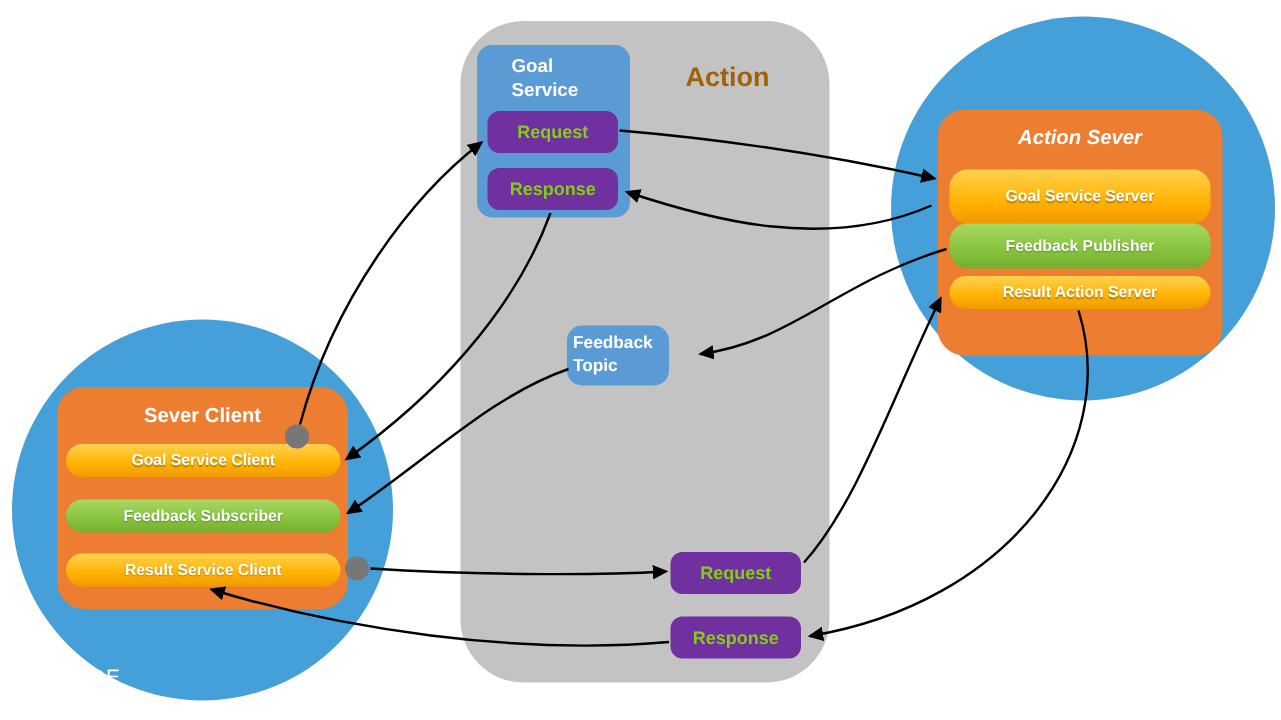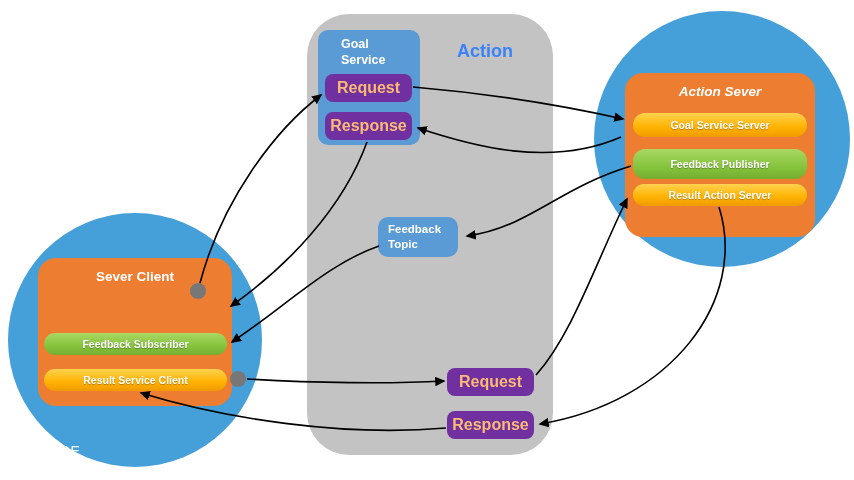"Action" .panel-title { color: #3b82f6 -> #a16207 }
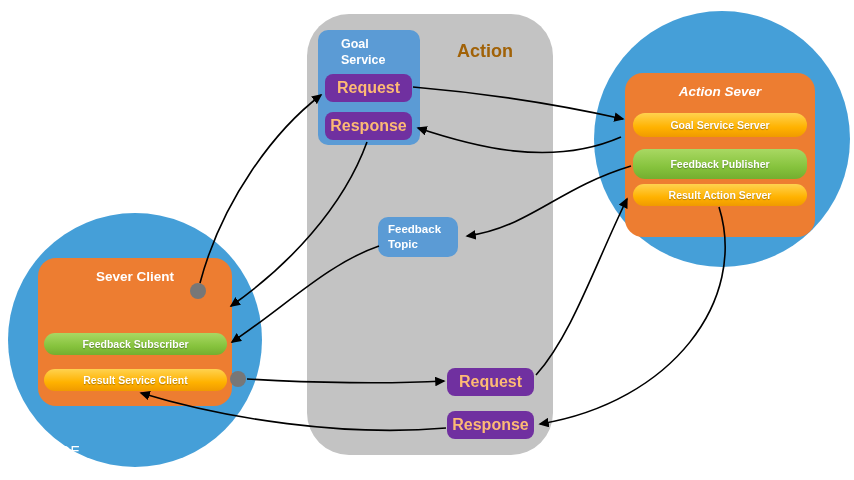"Request" .btn { color: #fdba74 -> #84cc16; font-size: 16px -> 12px }
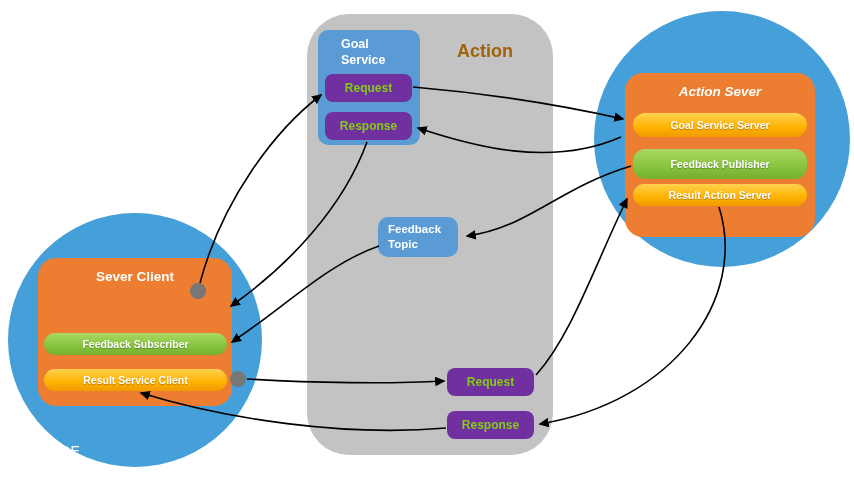"Goal Service Server" div.abs { height: 24px -> 36px }
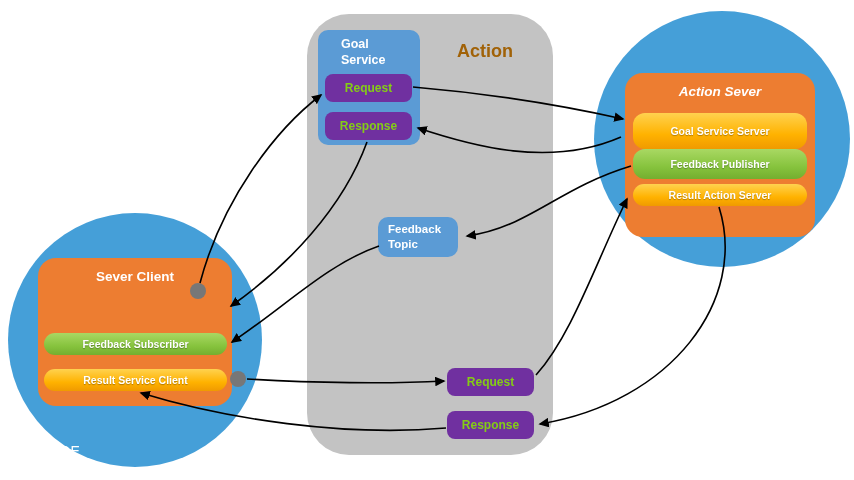"Feedback Topic" div.abs { width: 80px -> 68px }
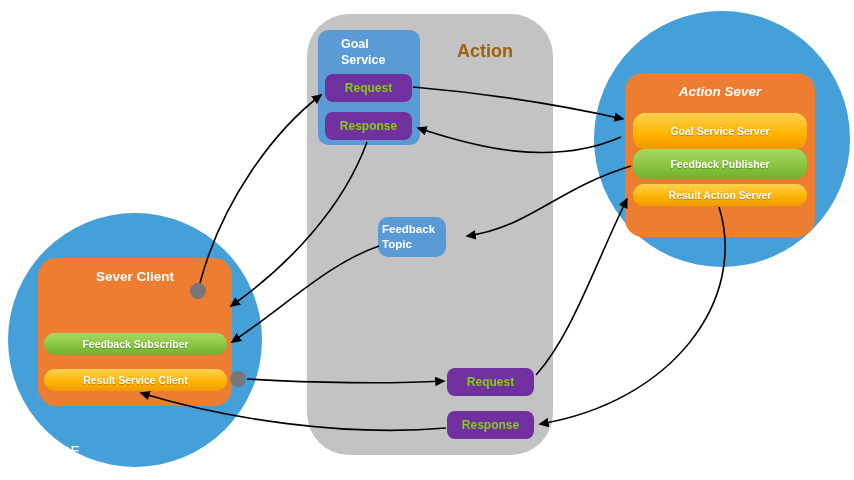"Goal Service Client" div.abs { html: none -> <div>Goal Service Client</div> }
